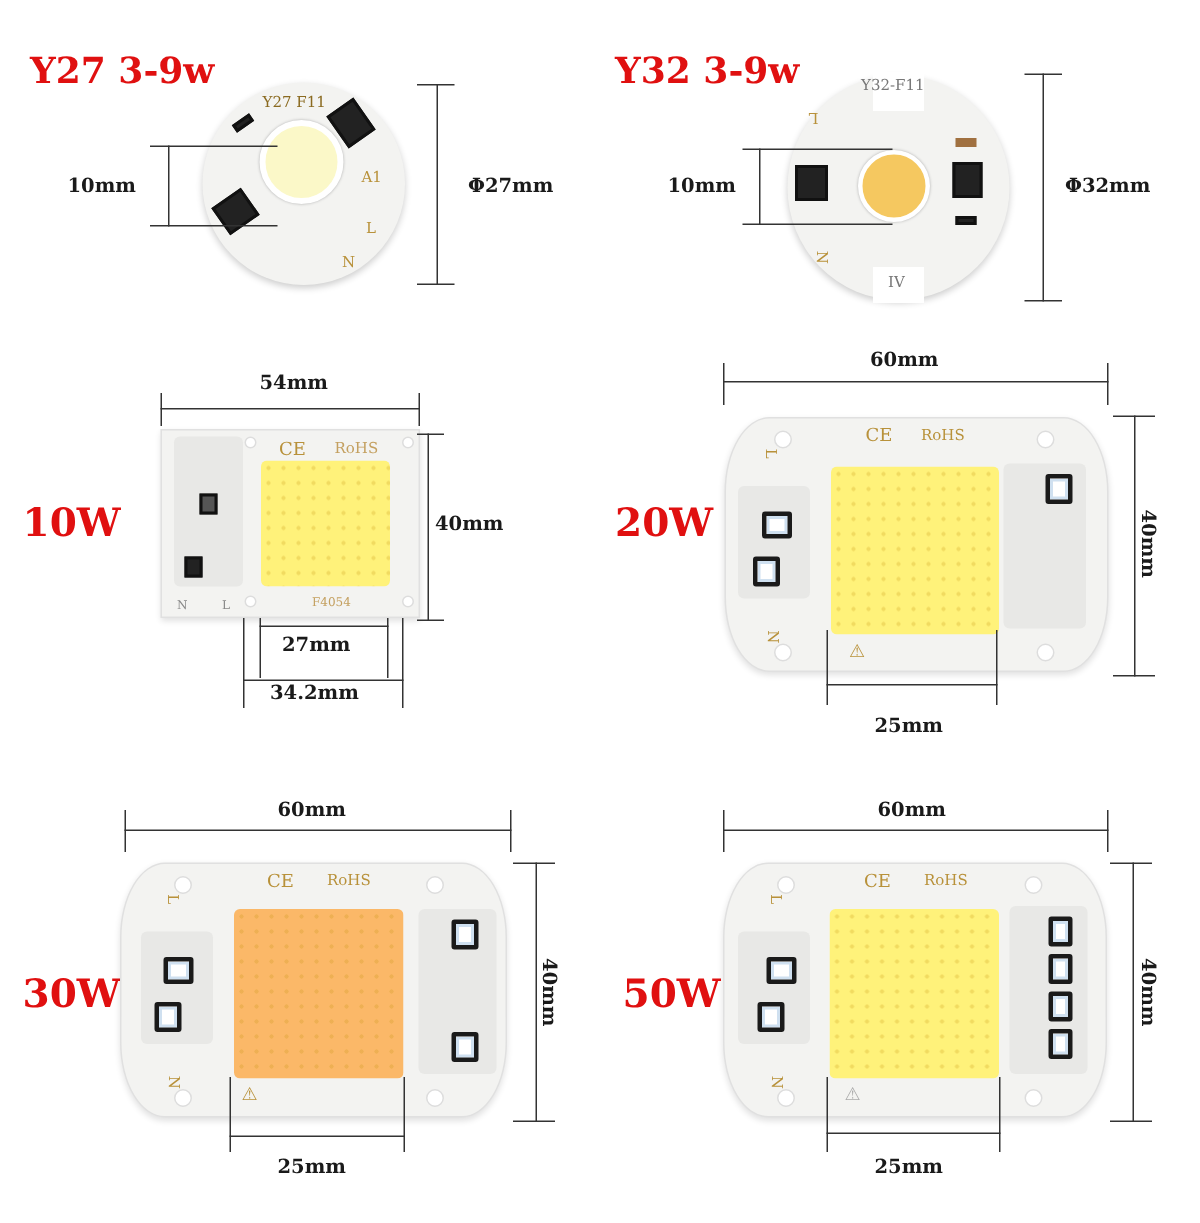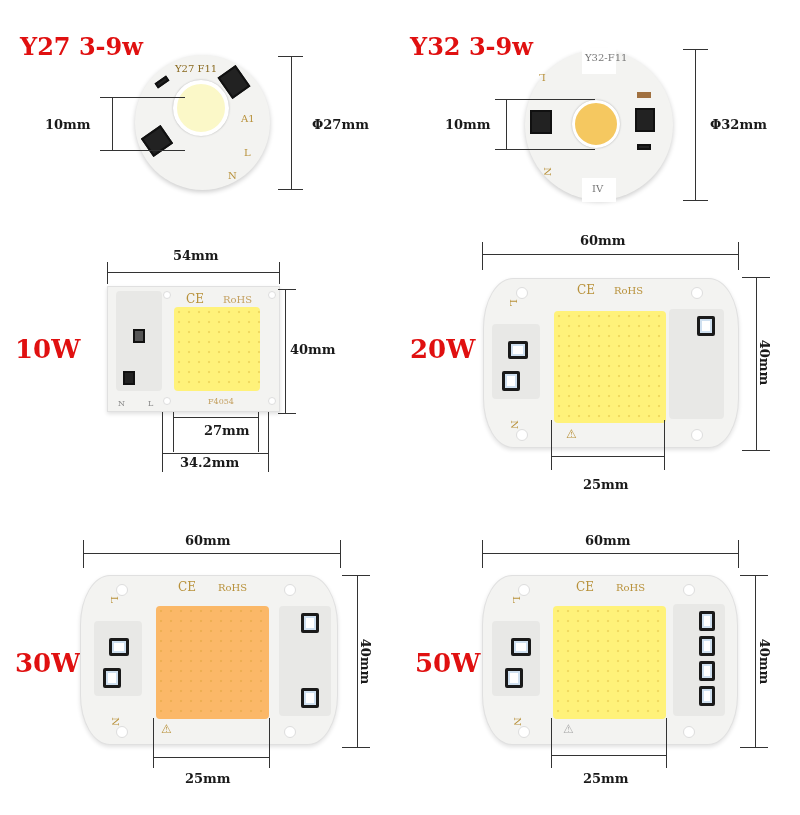"Y32-F11" div.abs { left: 60px -> 49px }
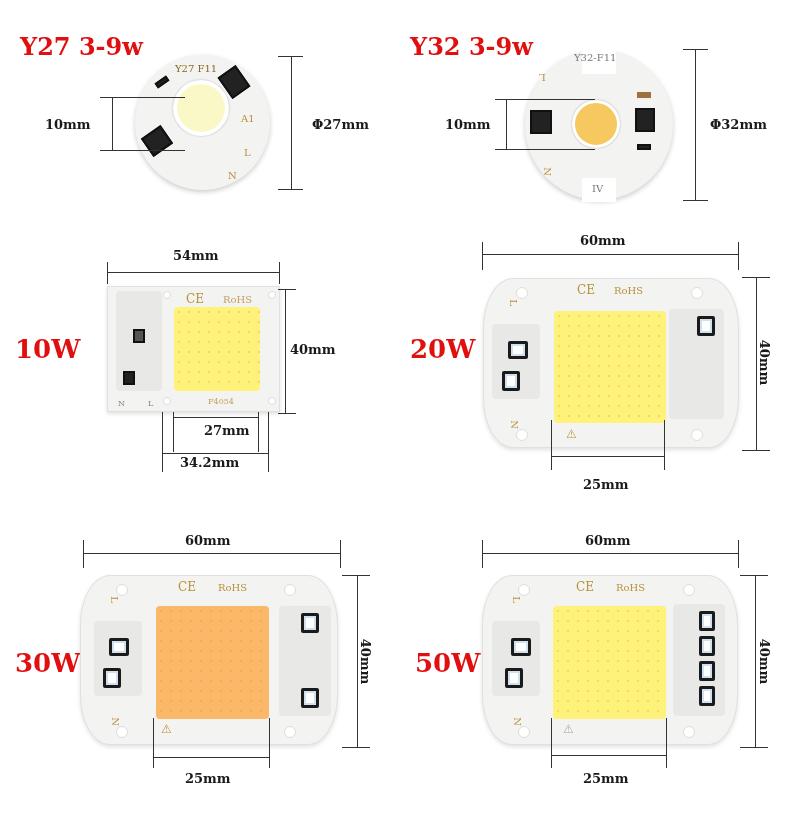"27mm" div.abs { left: 204px -> 188px }
